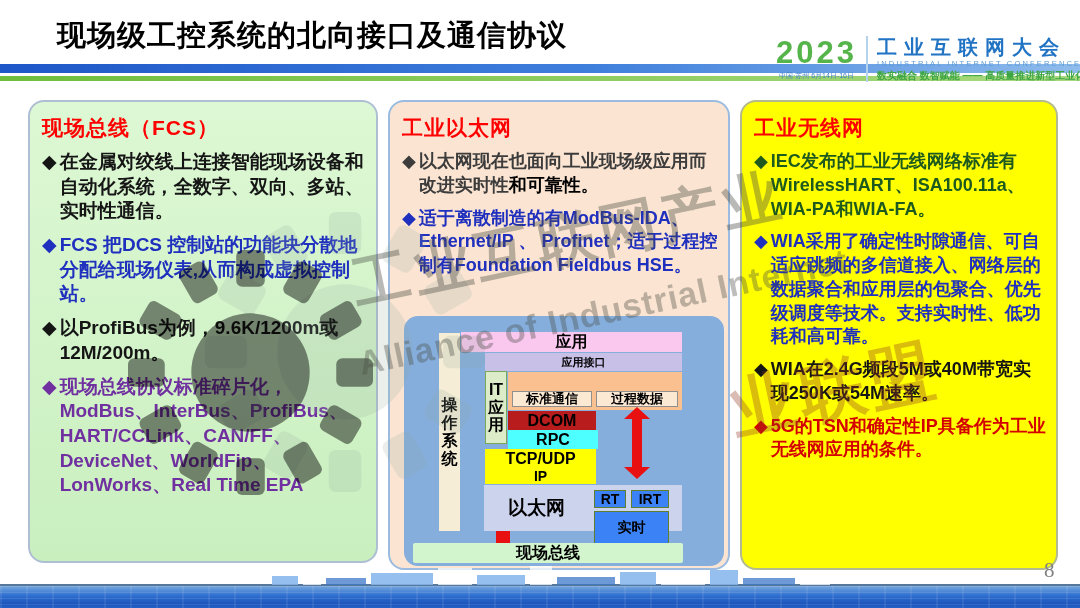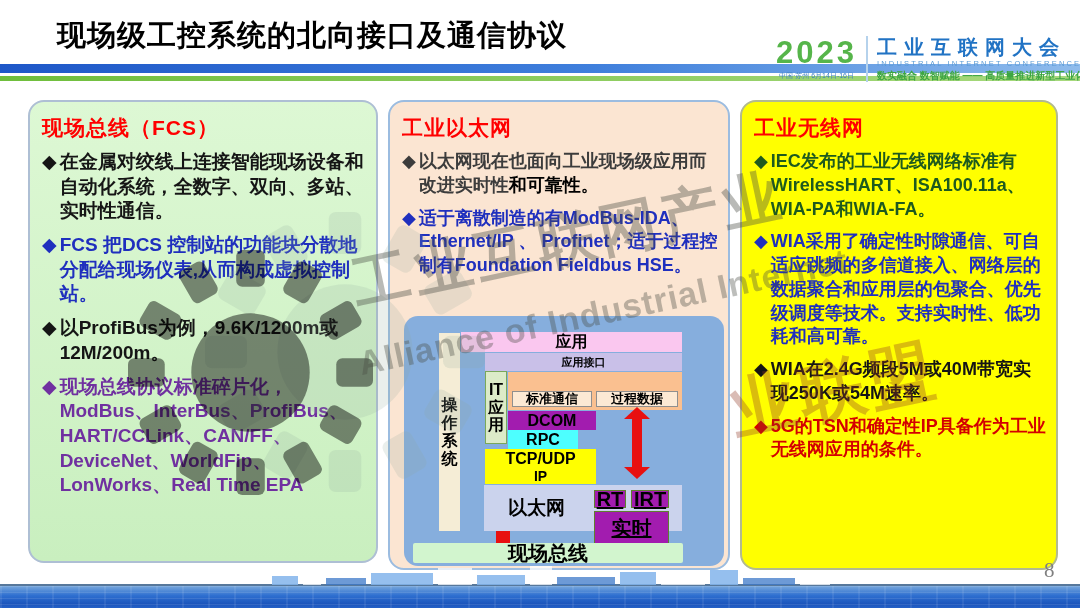"DCOM" .row-dcom { background: #a21caf -> #b91c1c }
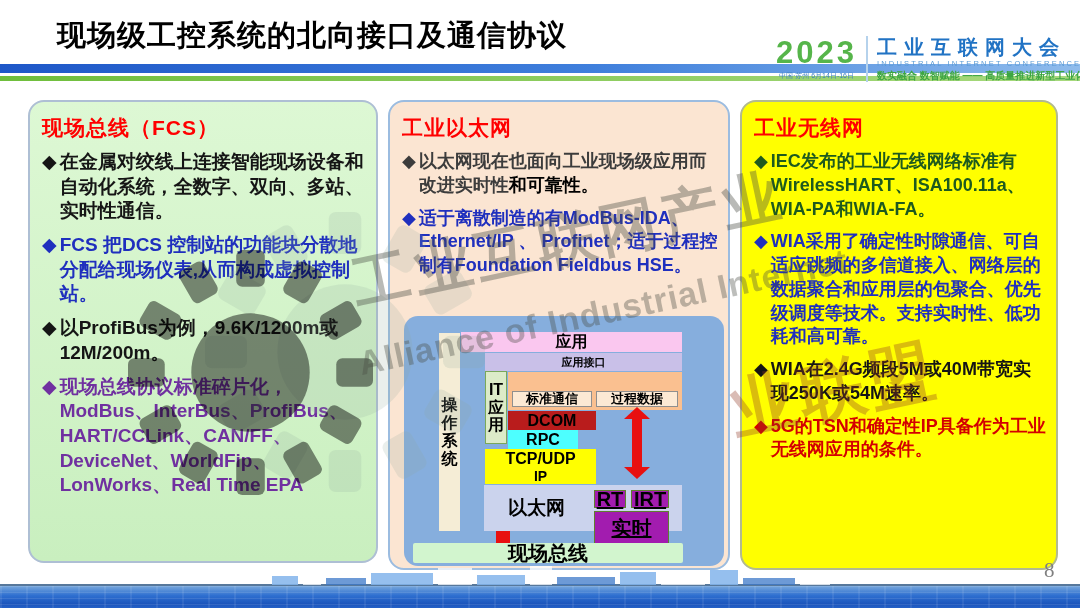"RPC" .row-rpc { width: 70px -> 90px }
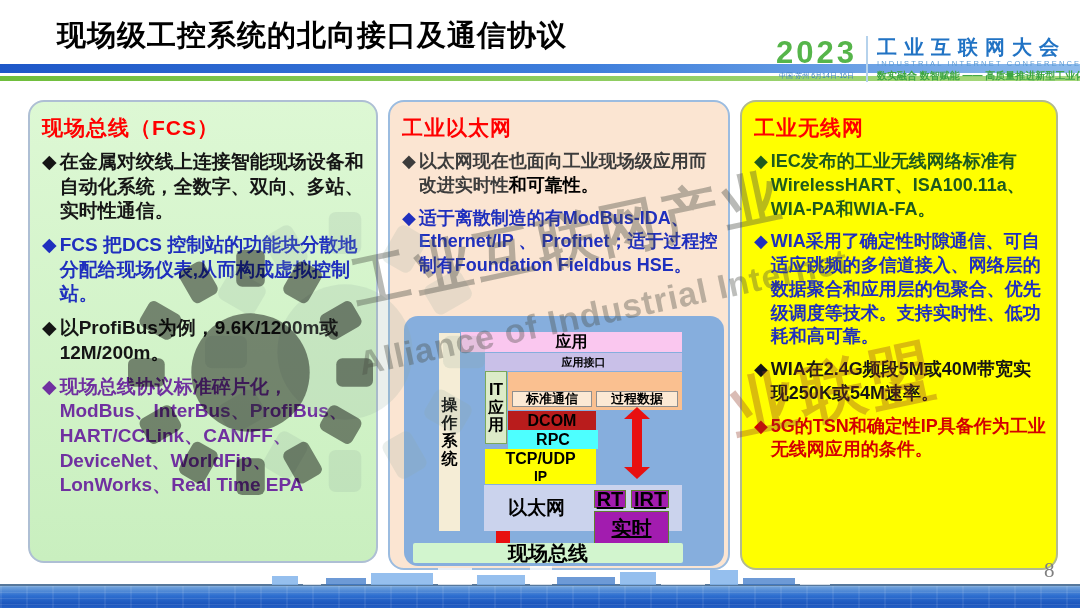"RT" .gbox { background: #a21caf -> #3b82f6; font-size: 20px -> 14px; text-decoration: underline -> none }
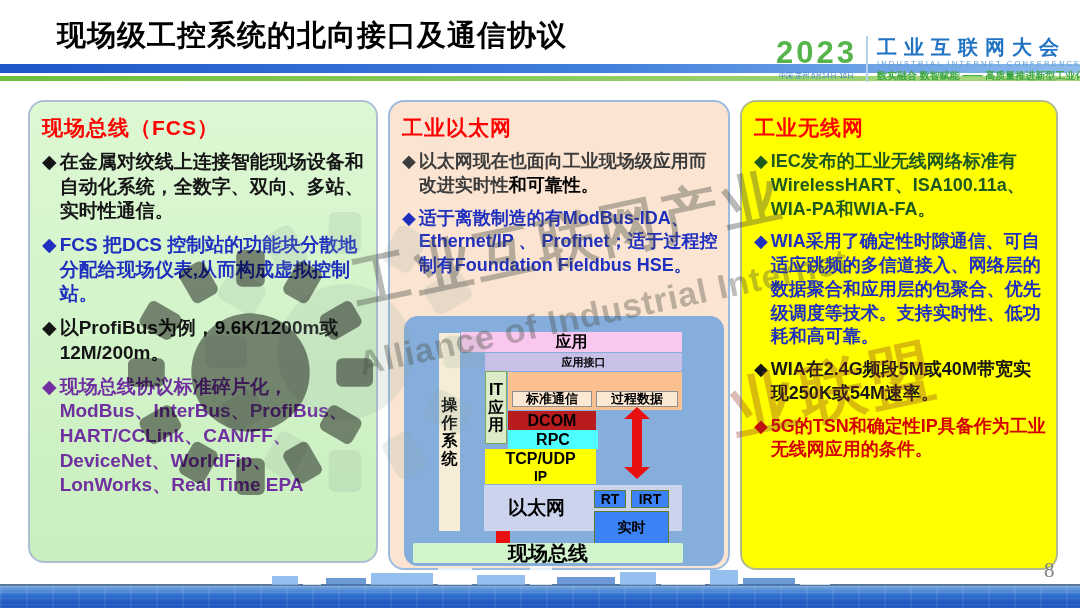"现场总线" .fb-bar { font-size: 20px -> 16px }
